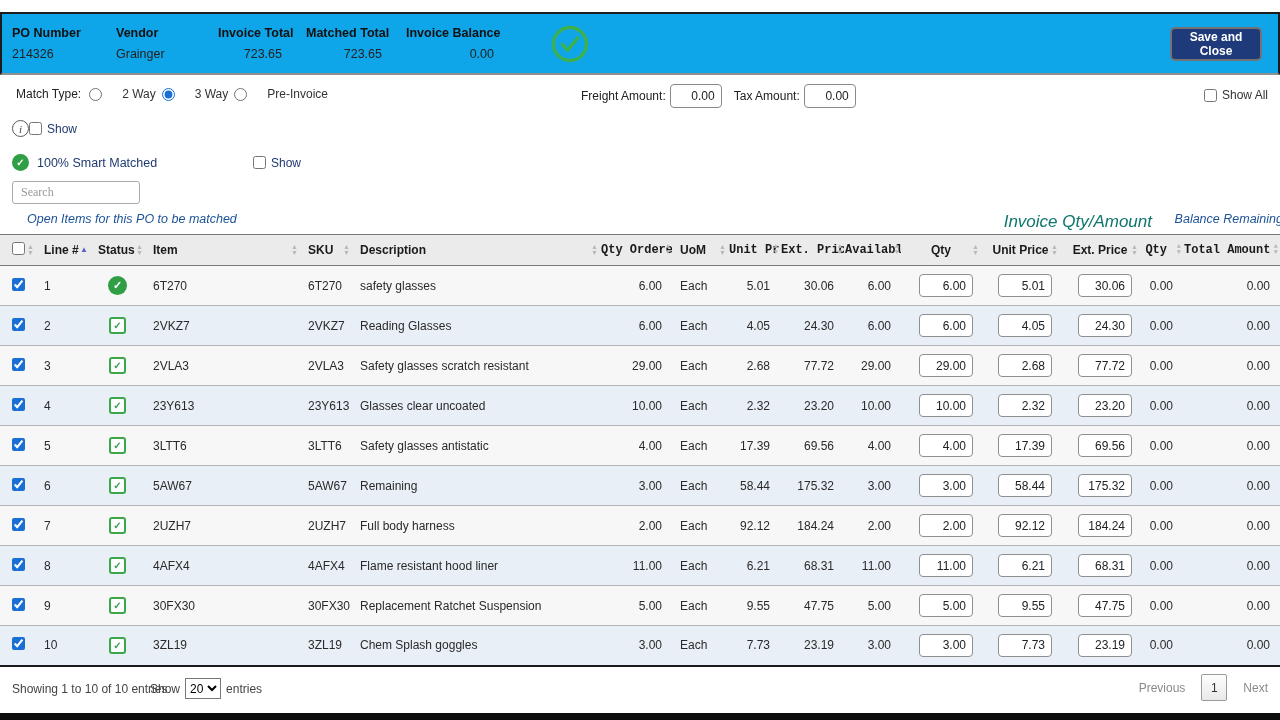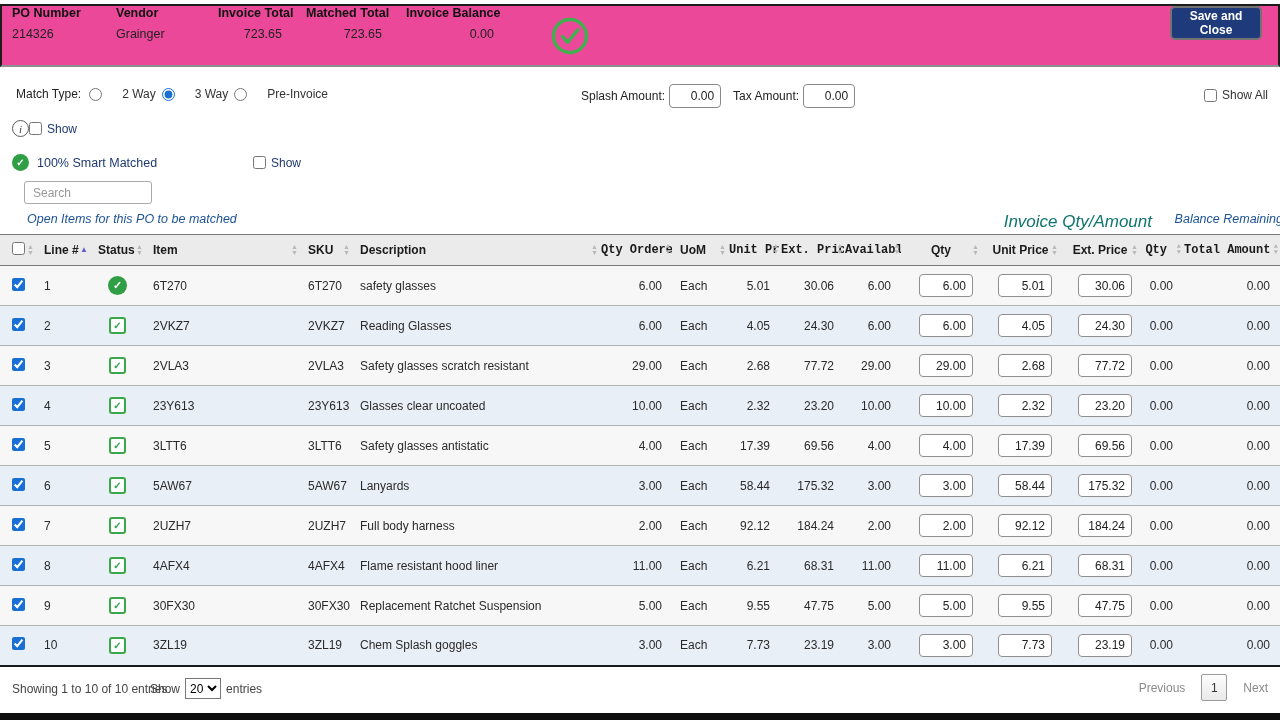"PO Number" .topbar { align-items: none -> center; background: #ec4899 -> #0ea5e9; top: 4px -> 12px }
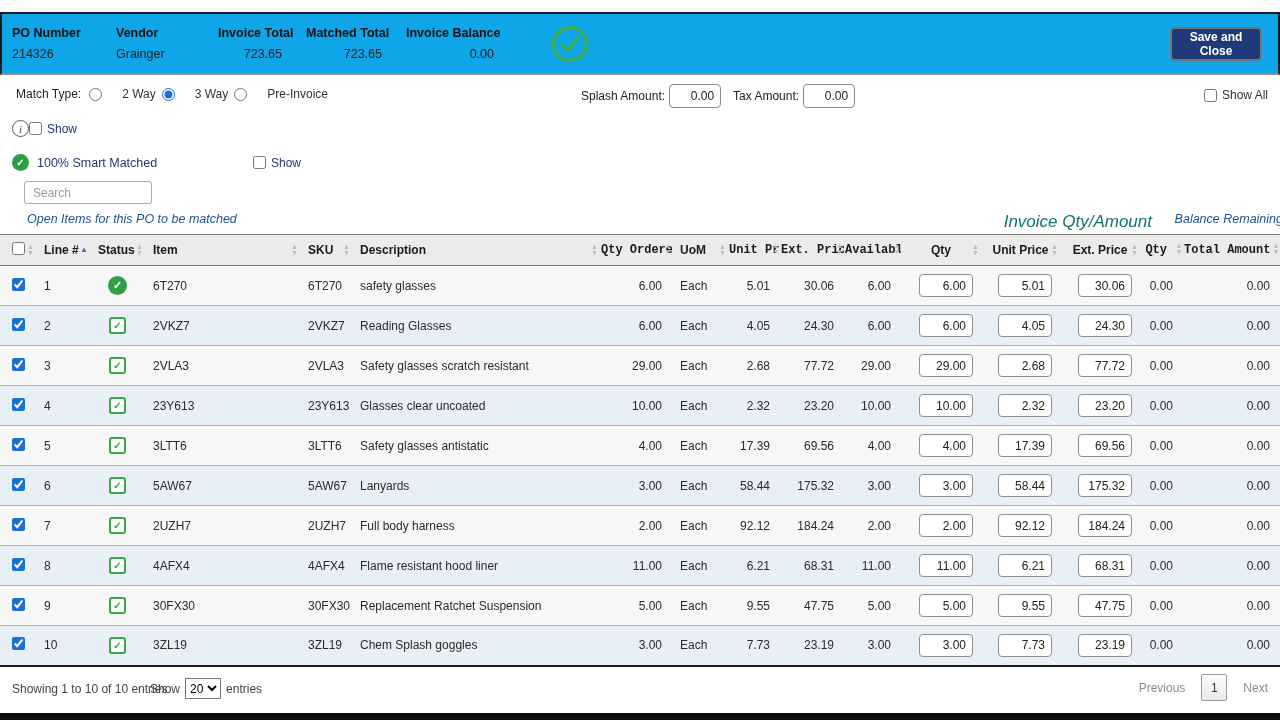"Splash Amount:" label { text: Splash -> Freight }
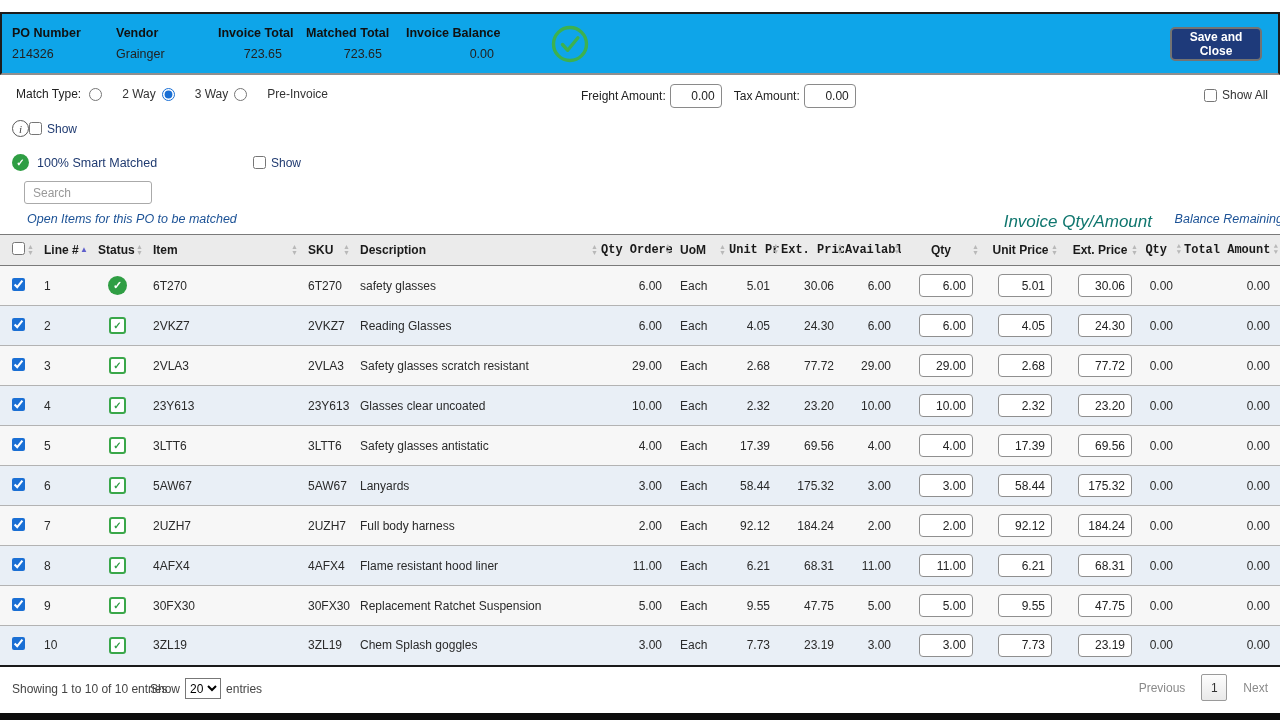"Search" .search-input { font-family: Liberation Sans, sans-serif -> Liberation Serif, serif; margin-left: 12px -> none }
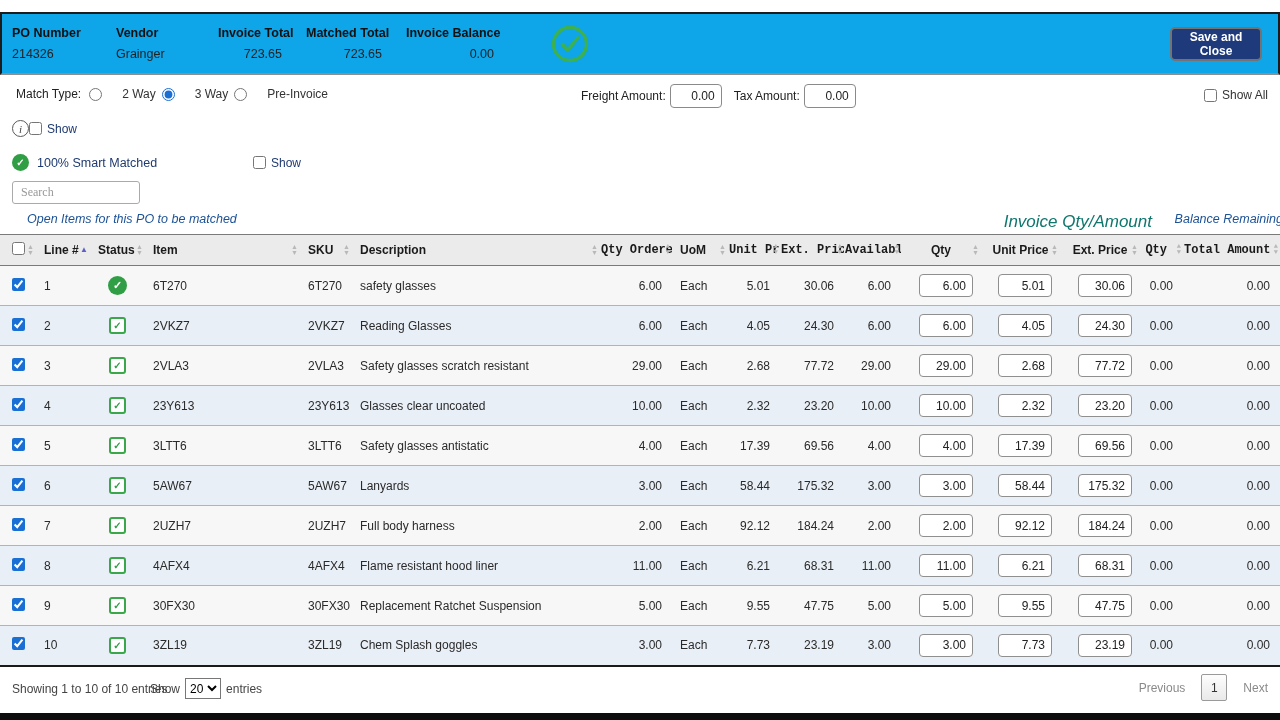"Lanyards" td.a-l { text: Lanyards -> Remaining }
